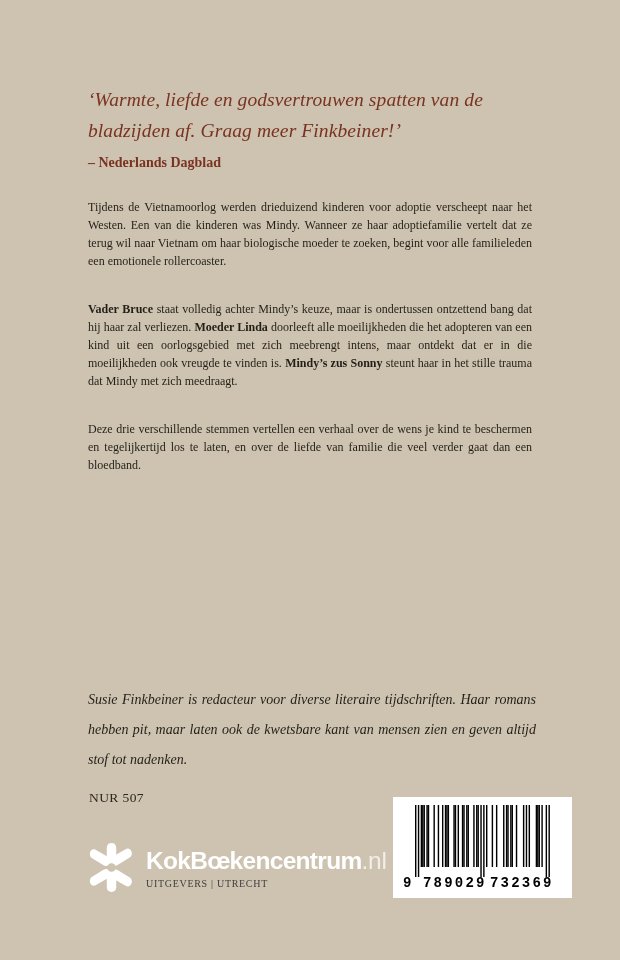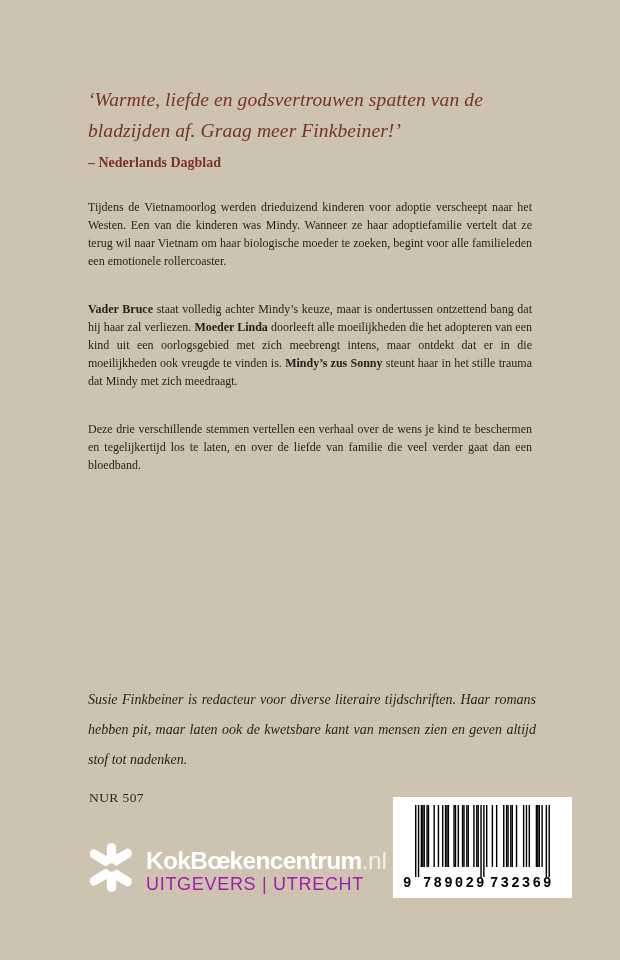"UITGEVERS | UTRECHT" .logo-sub { color: #a21caf -> #404040; font-family: Liberation Sans, sans-serif -> Liberation Serif, serif; font-size: 18px -> 10px }
